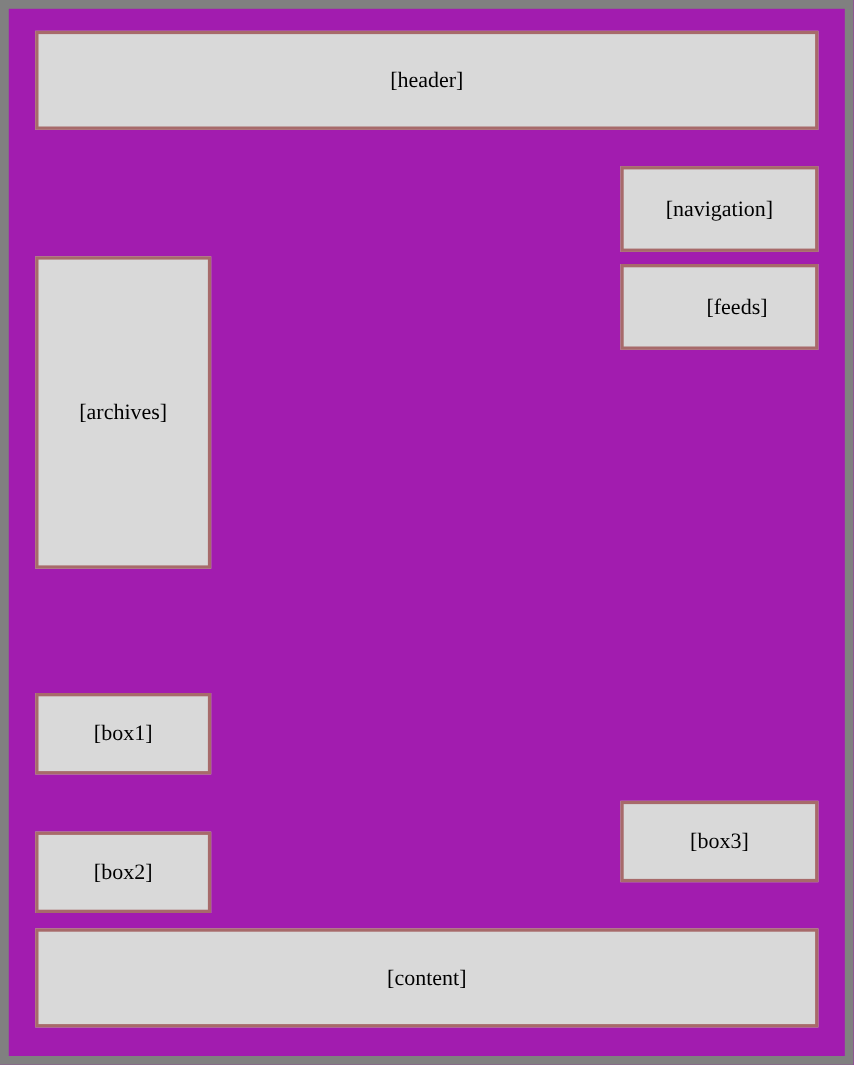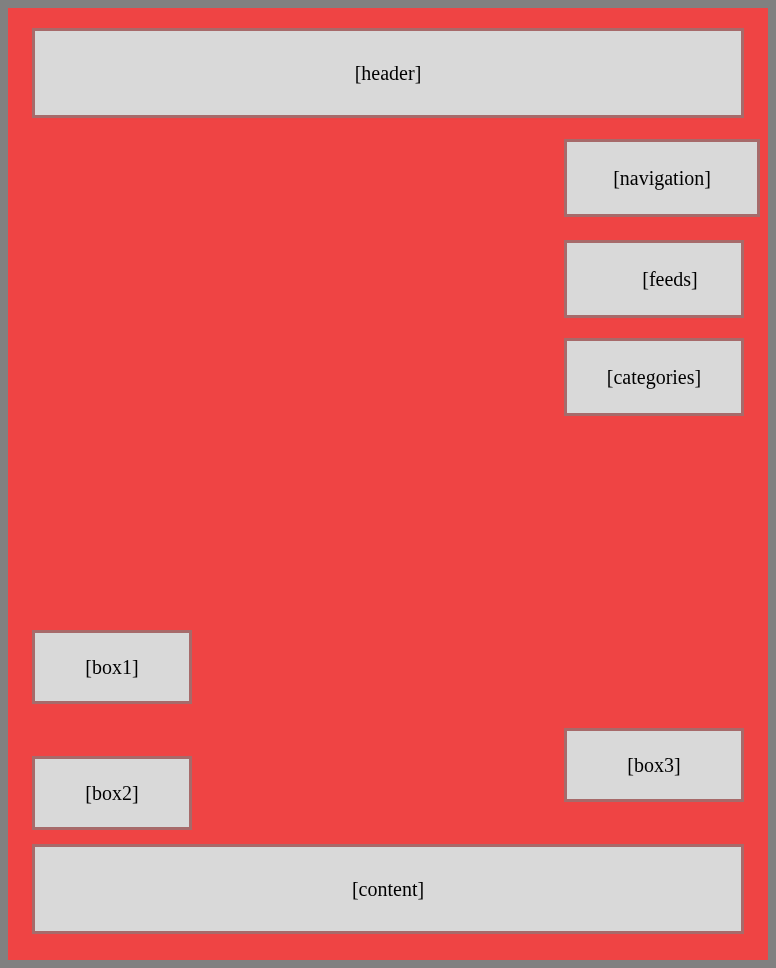"[header]" .page { background: #ef4444 -> #a21caf }
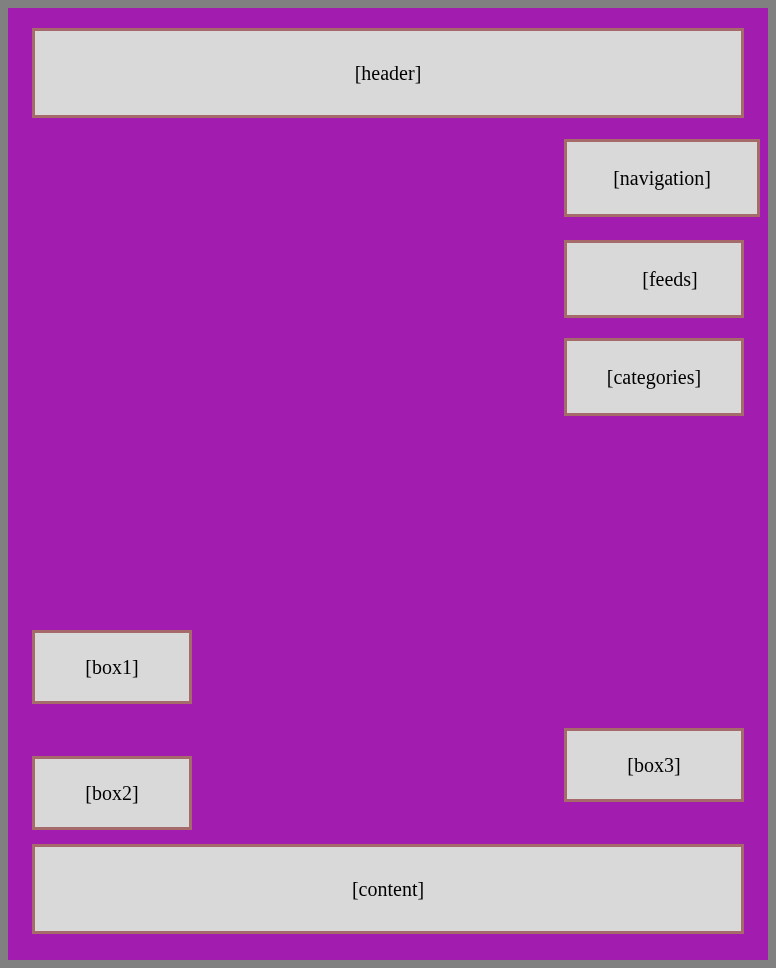"[navigation]" .navigation { top: 131px -> 143px; width: 196px -> 180px }
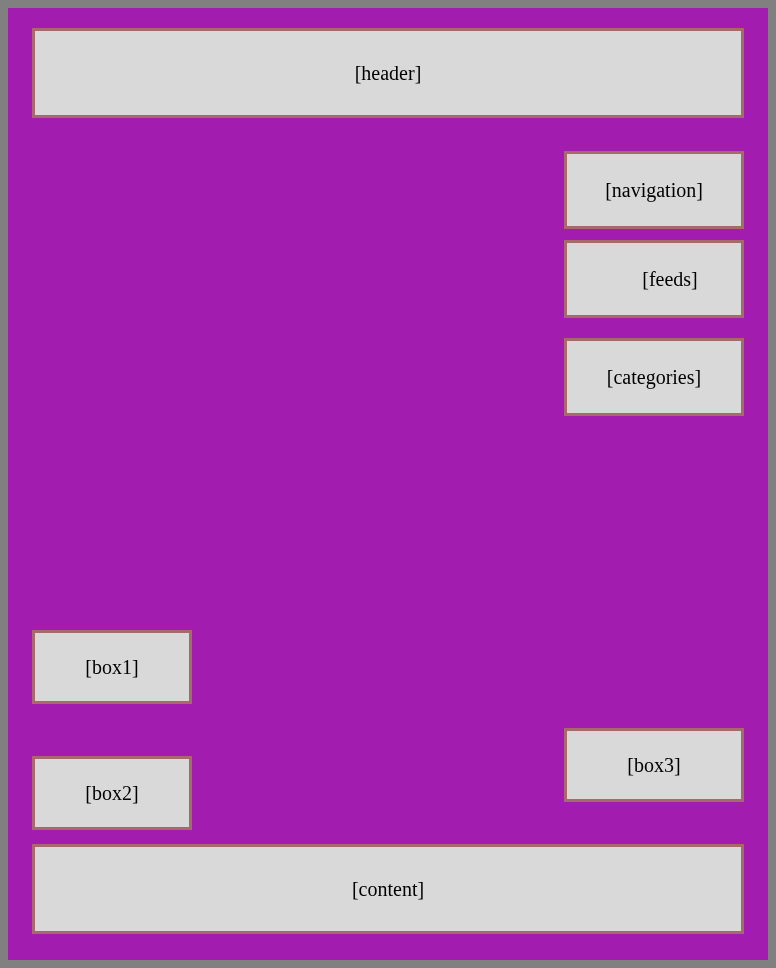"[archives]" div.box { html: none -> <div> <span>[archives]</span> </div> }
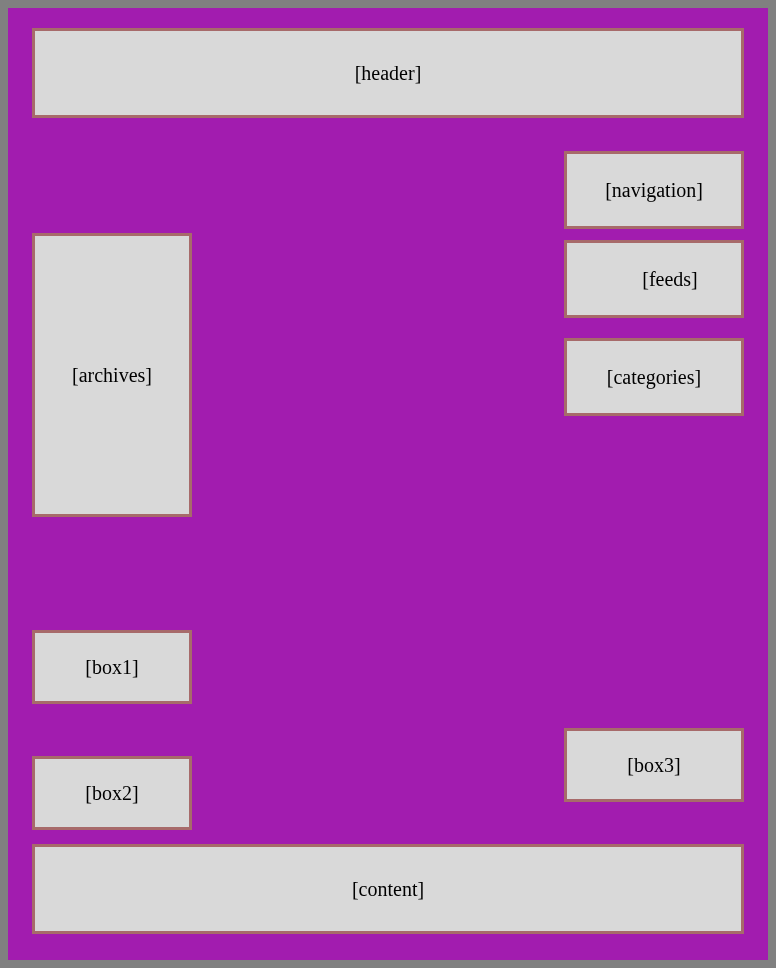"[categories]" div.box { html: <div> <span>[categories]</span> </div> -> none }
